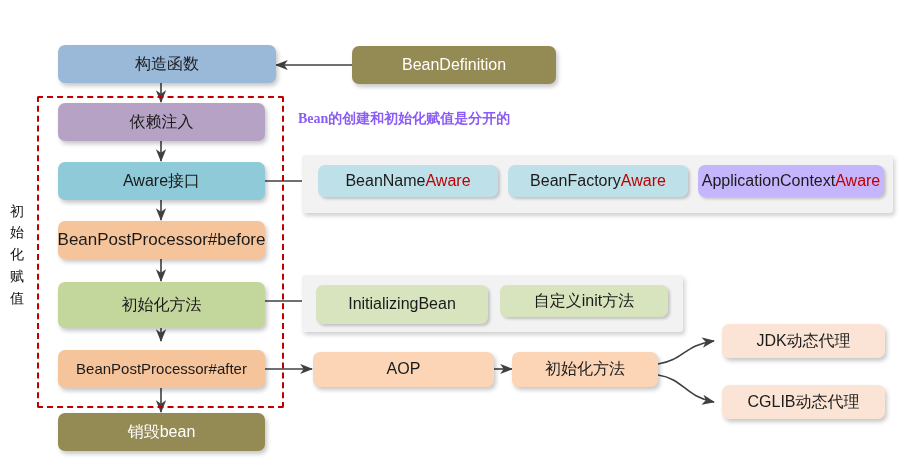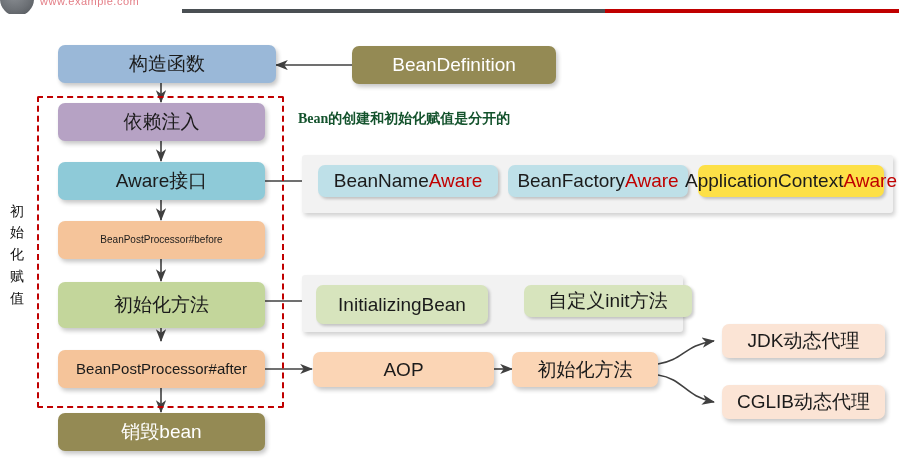"www.example.com" div.topstrip { html: <div> <div></div> <div>www.example.com</div> <div></div> <div></div> </div> -> none }
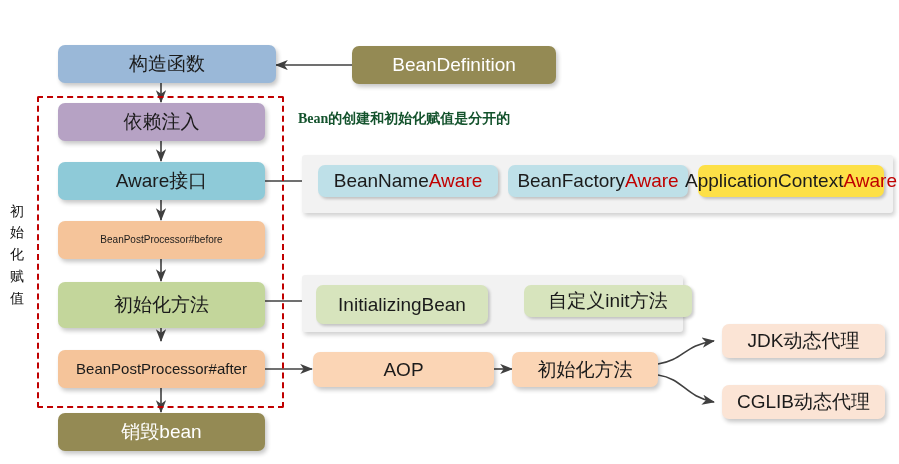"构造函数" .node { font-size: 19px -> 16px }
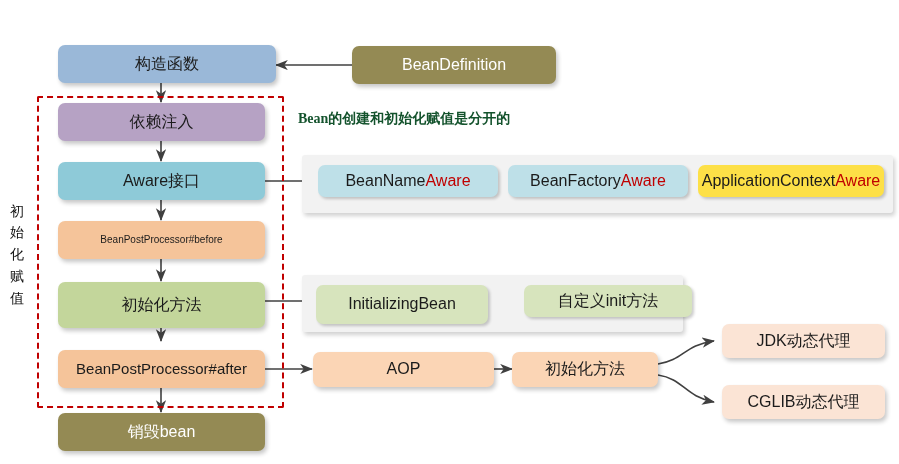"Bean的创建和初始化赋值是分开的" .note { color: #14532d -> #8b5cf6 }
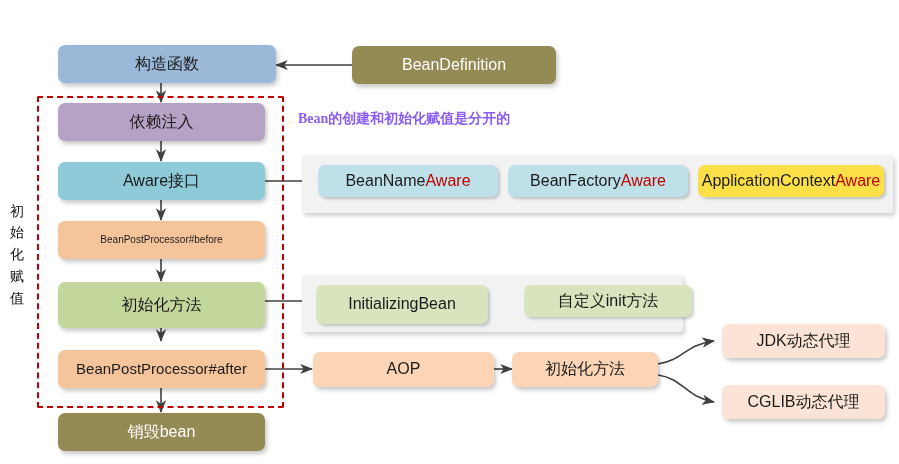"ApplicationContext" div.node { background: #fde047 -> #c4b5fd }
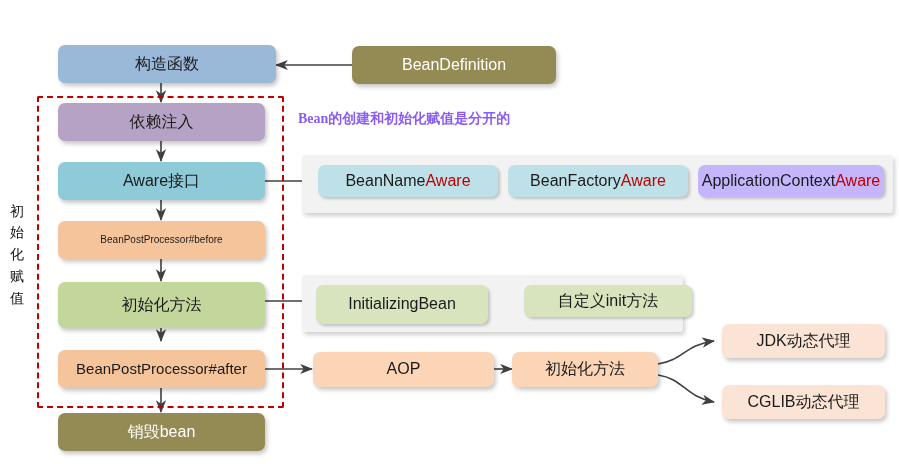"BeanPostProcessor#before" div.node { font-size: 10px -> 17px }
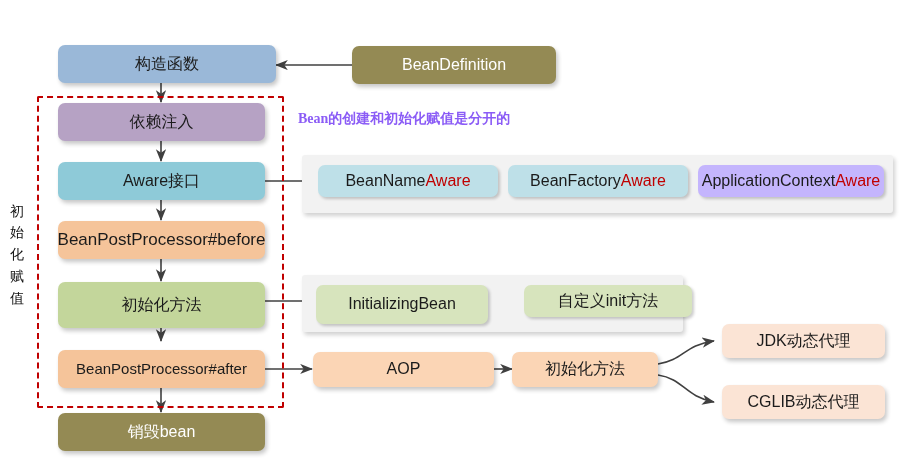"自定义init方法" div.node { margin-left: 24px -> none }
